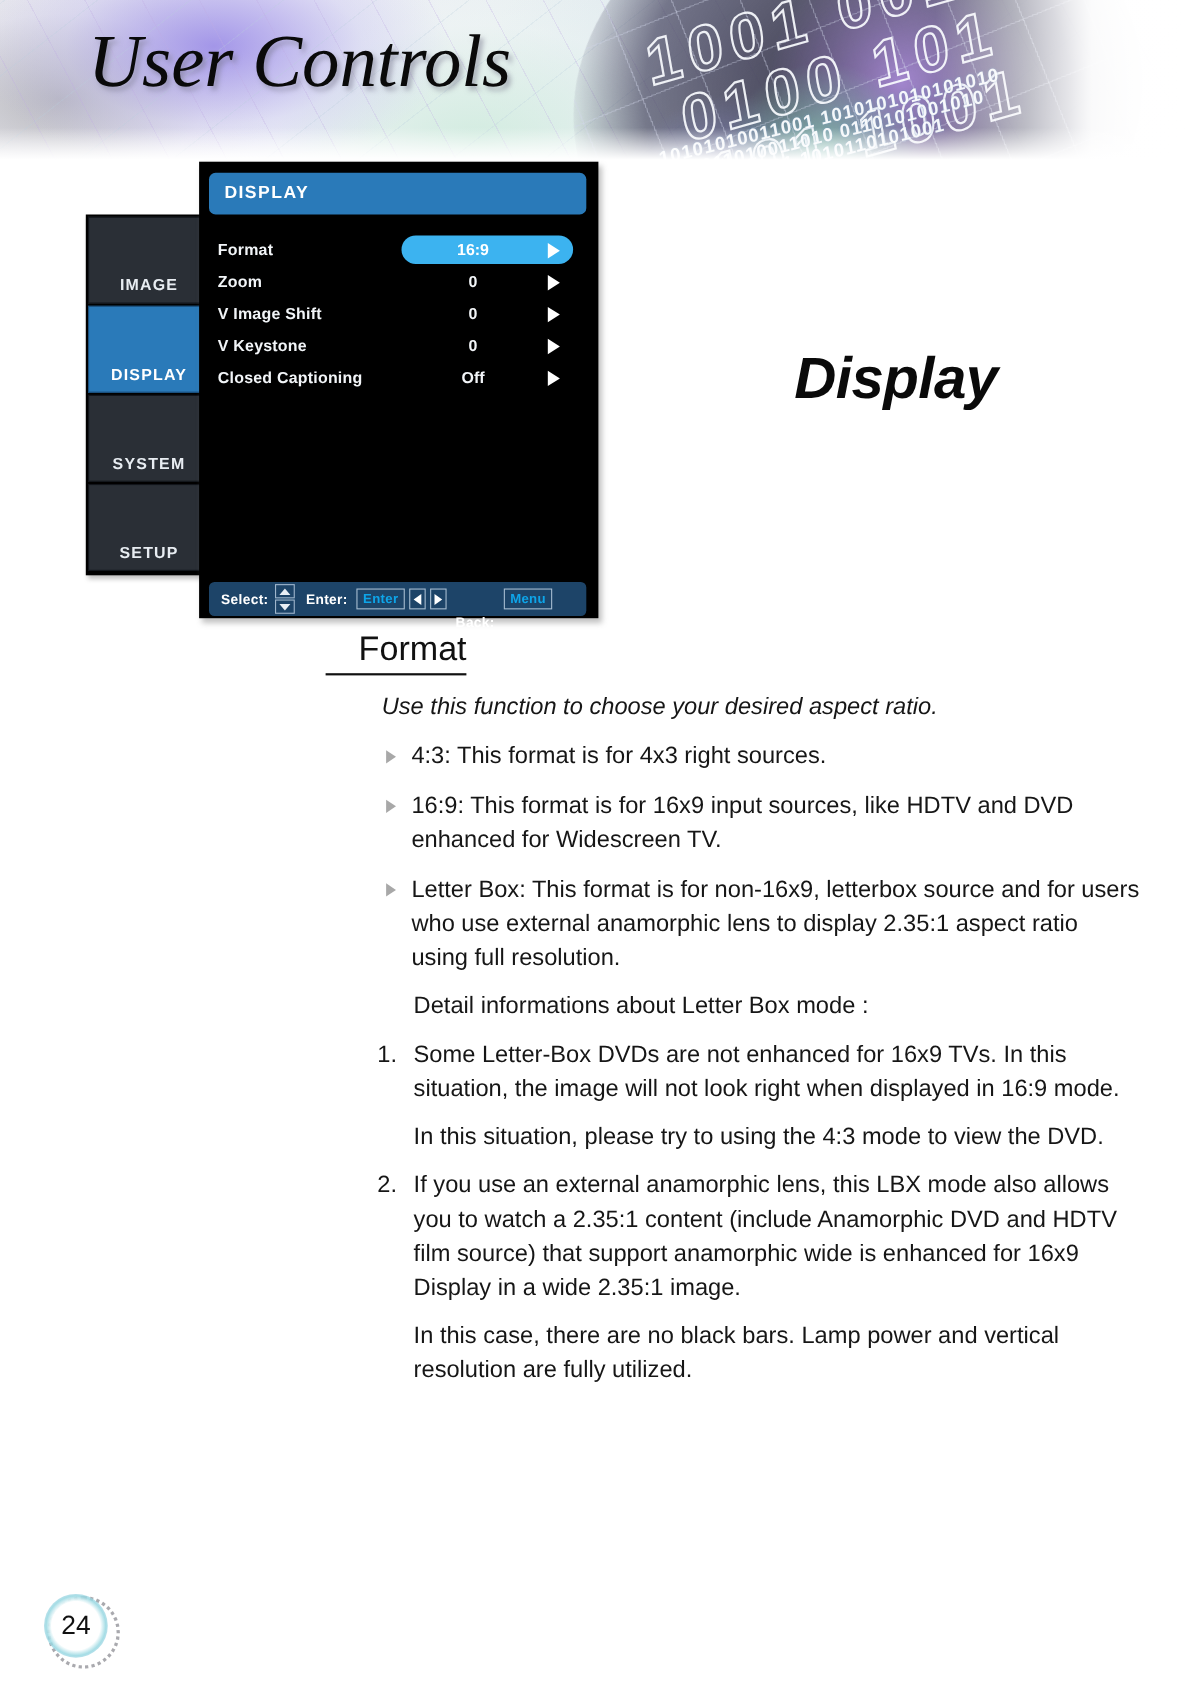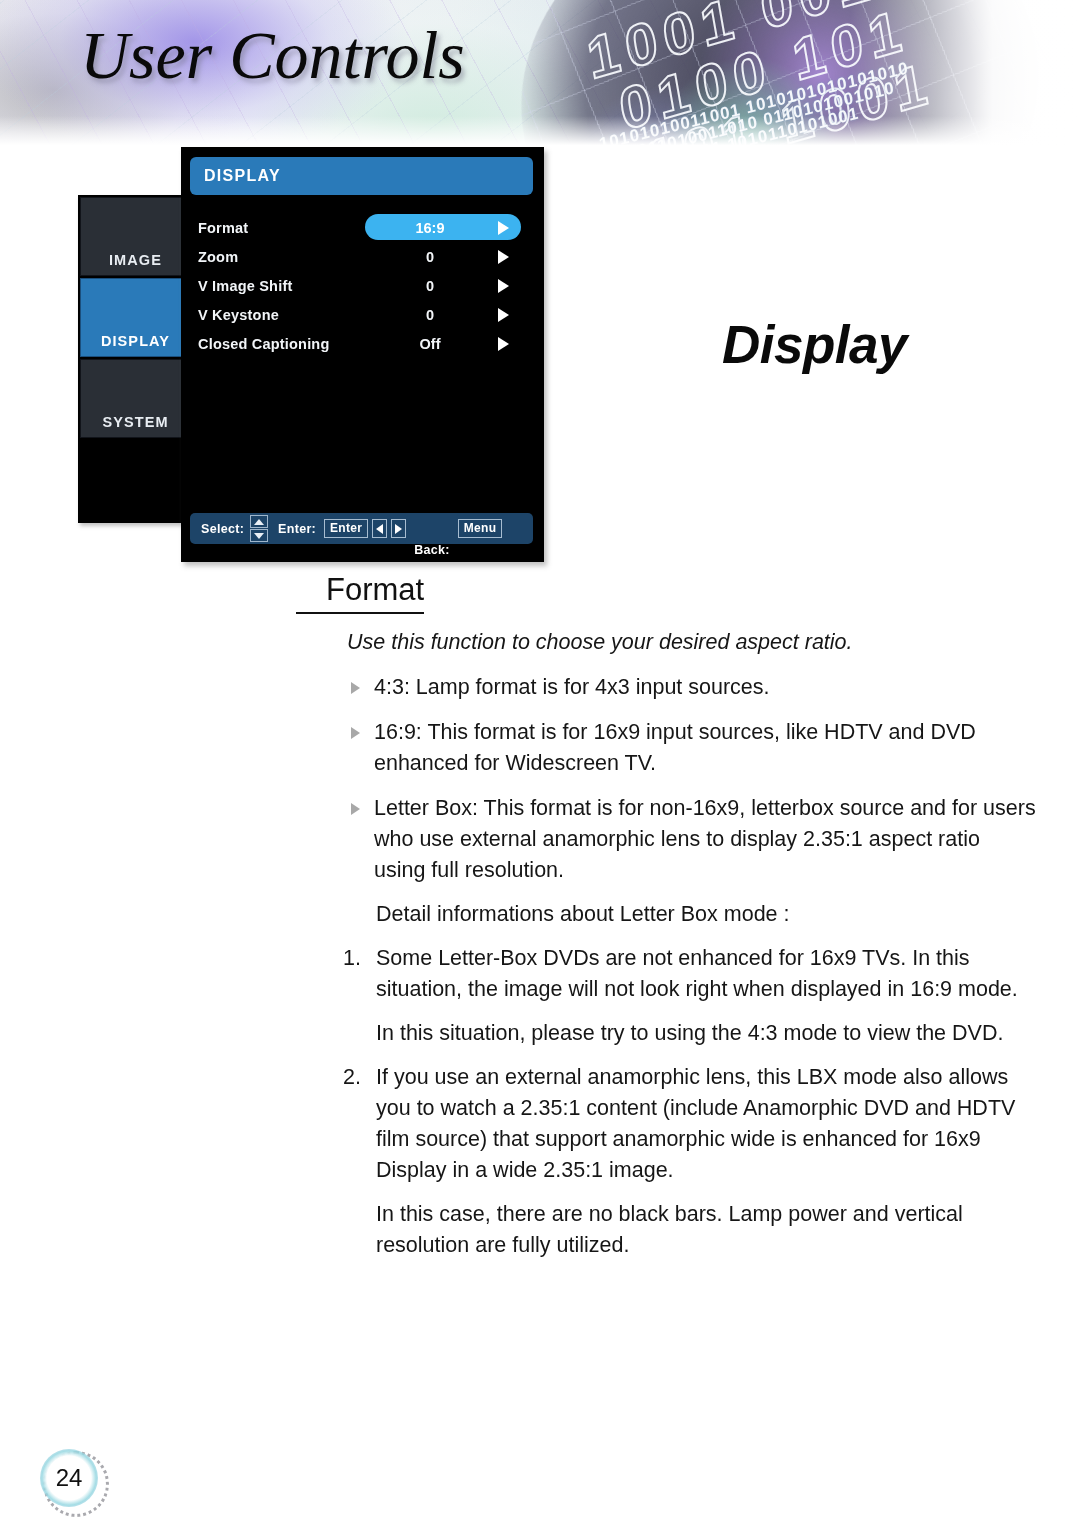"SETUP" div.osd-tab { html: none -> <div>SETUP</div> }
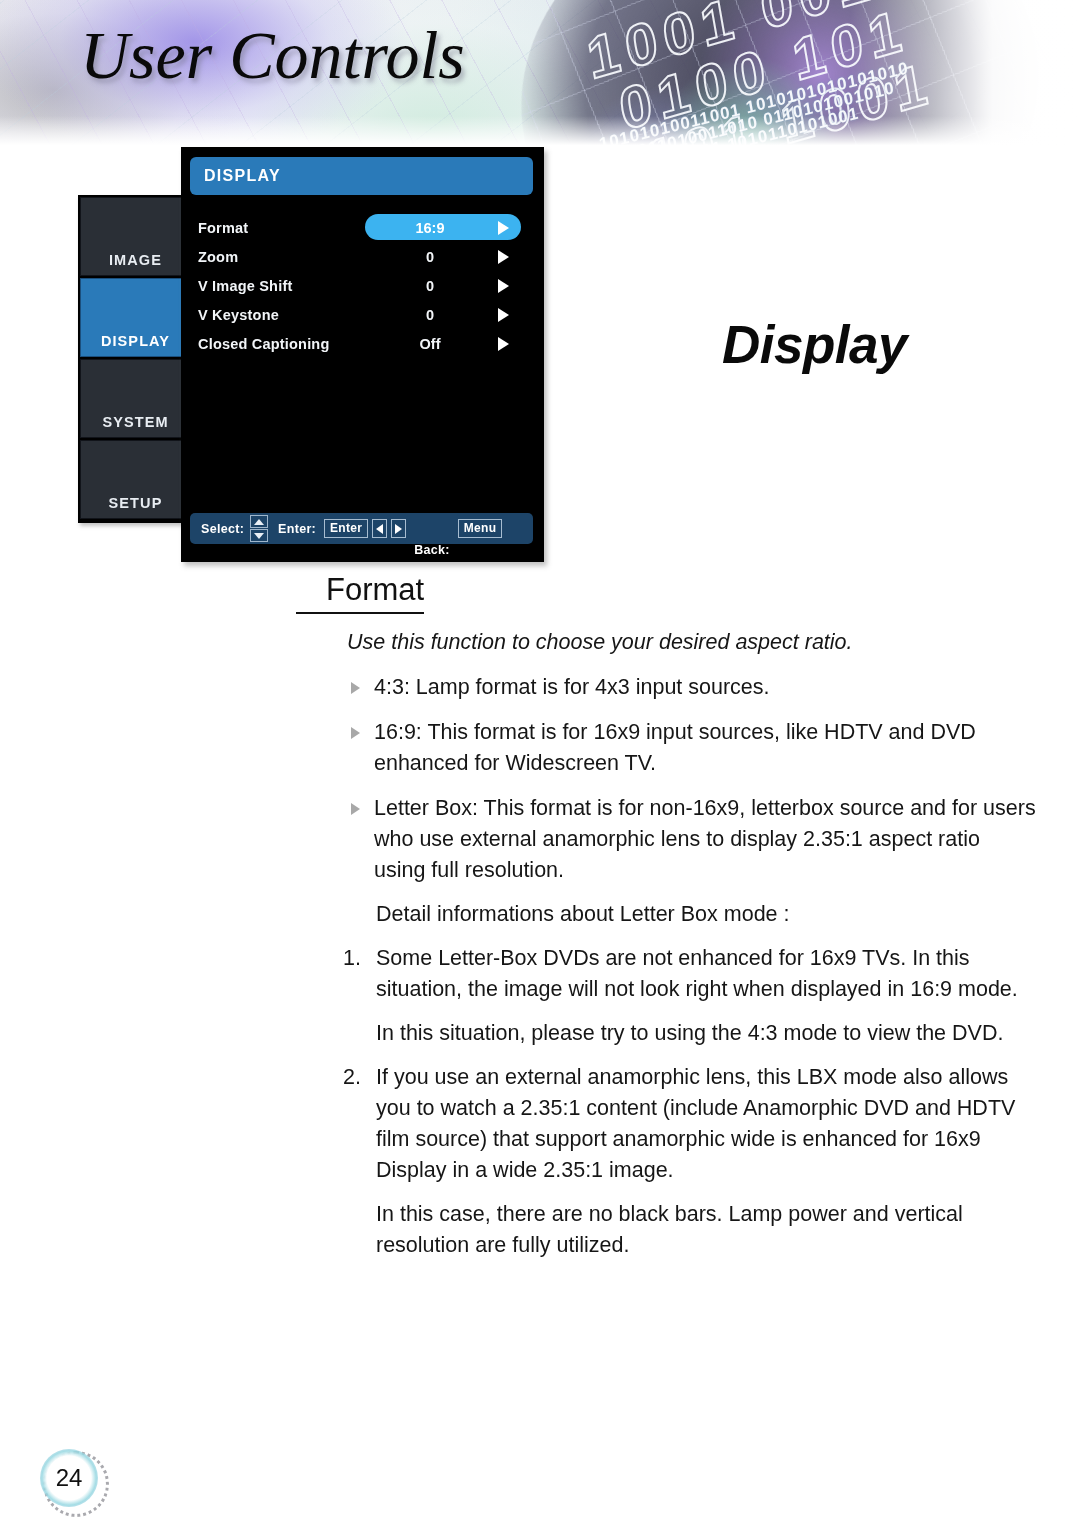"Select:" #osd-footer { bottom: 18px -> 2px }
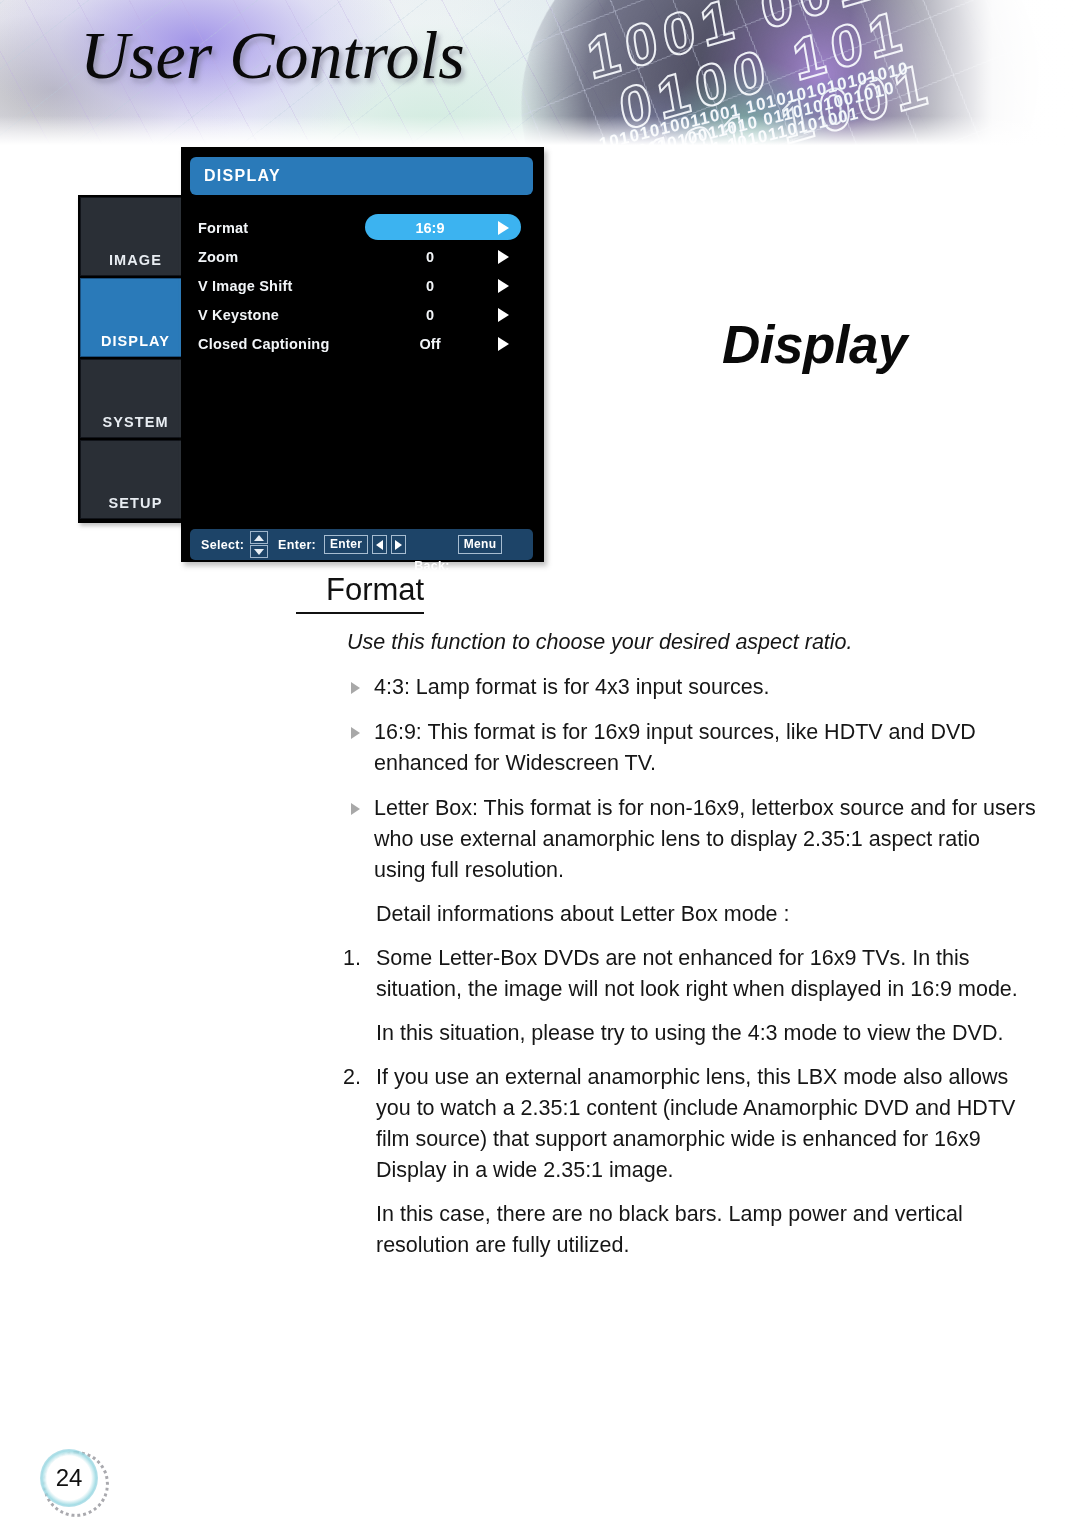"Enter" .key-box { color: #ffffff -> #0ea5e9 }
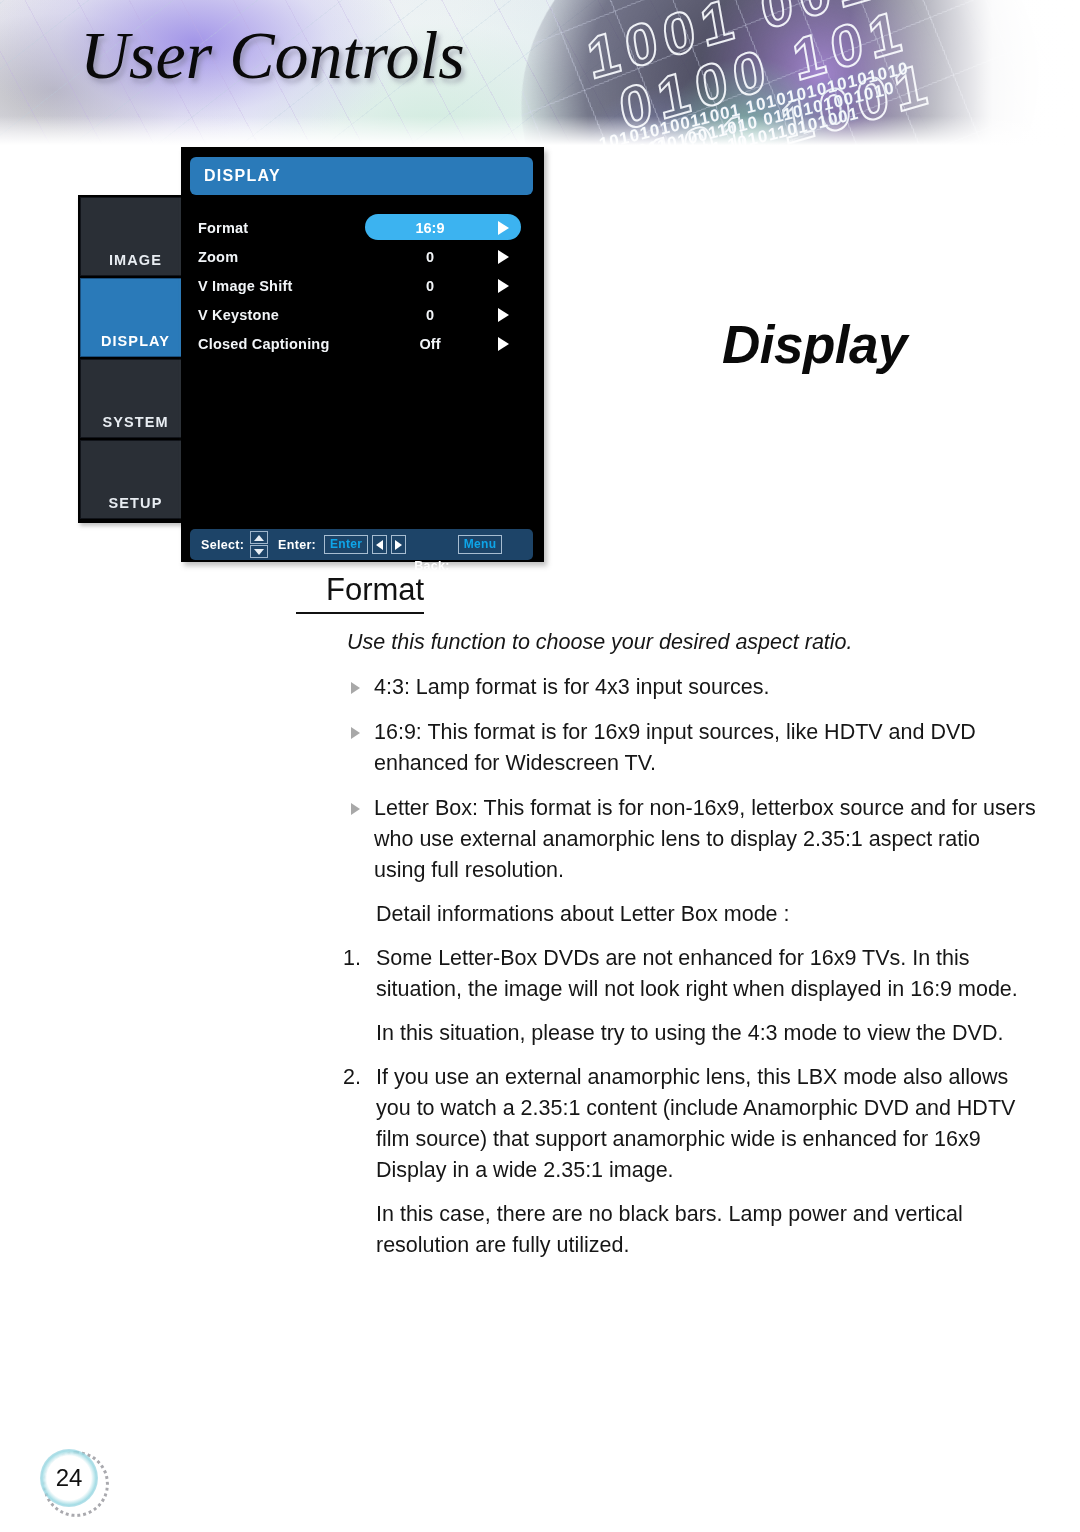"4:3: Lamp format is for" span { text: Lamp format is for 4x3 input -> This format is for 4x3 right }
